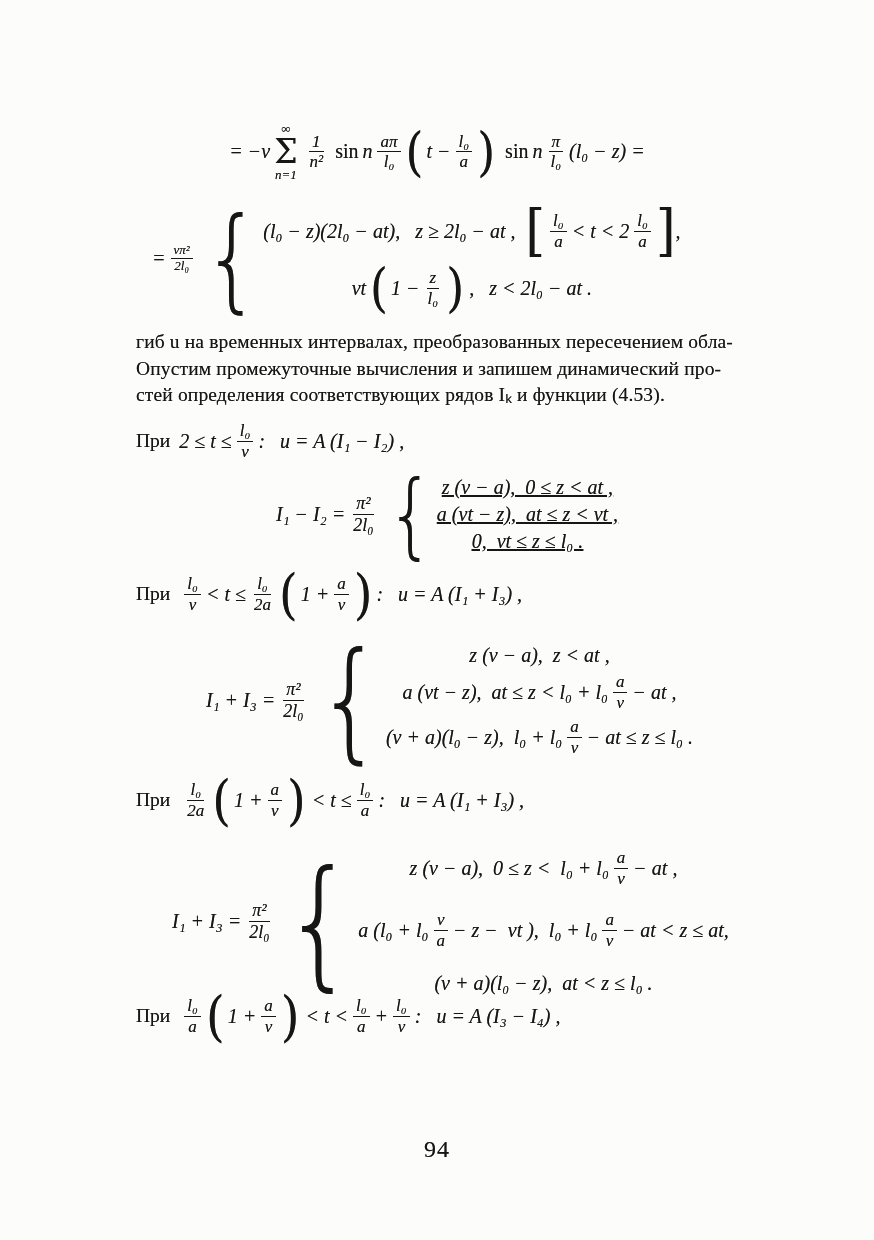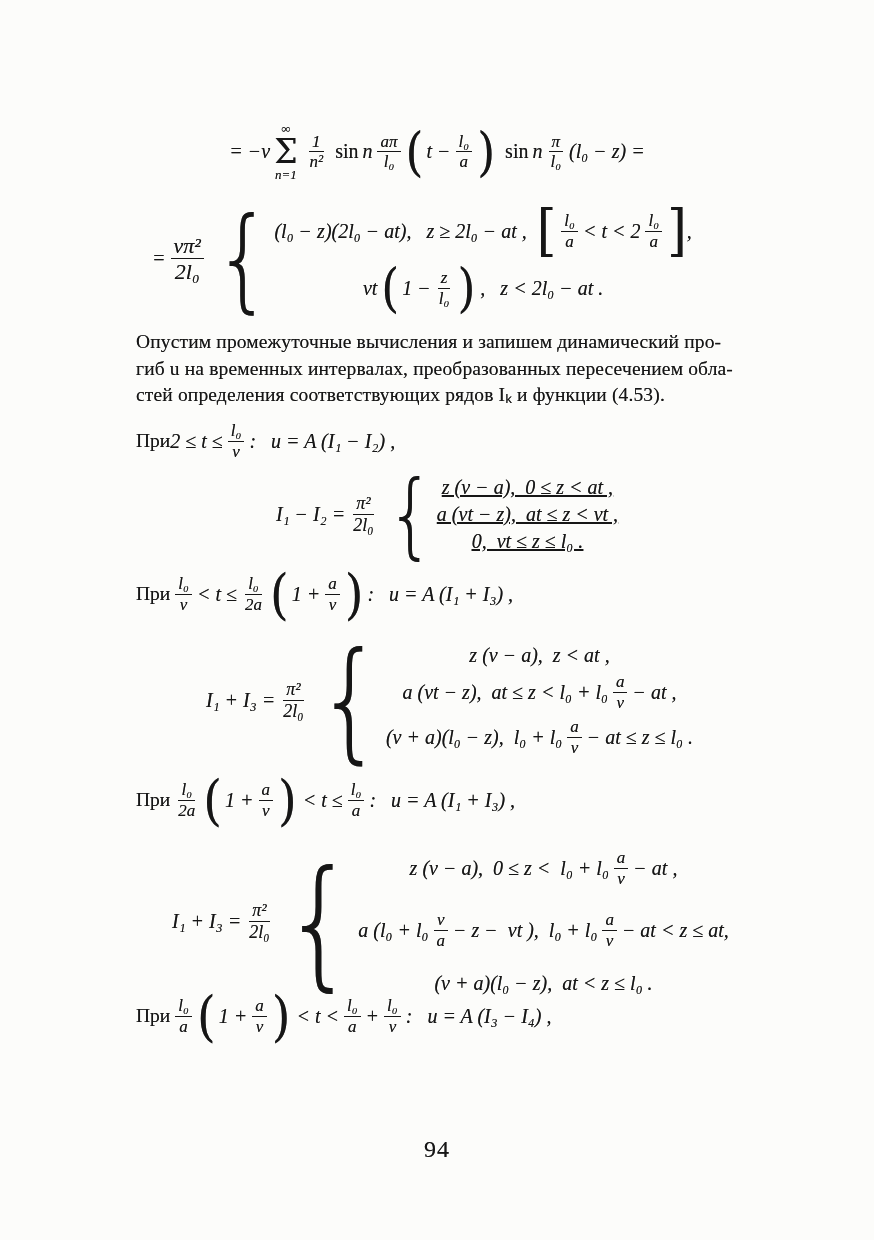"νπ²" span.frac { font-size: 22px -> 13px }
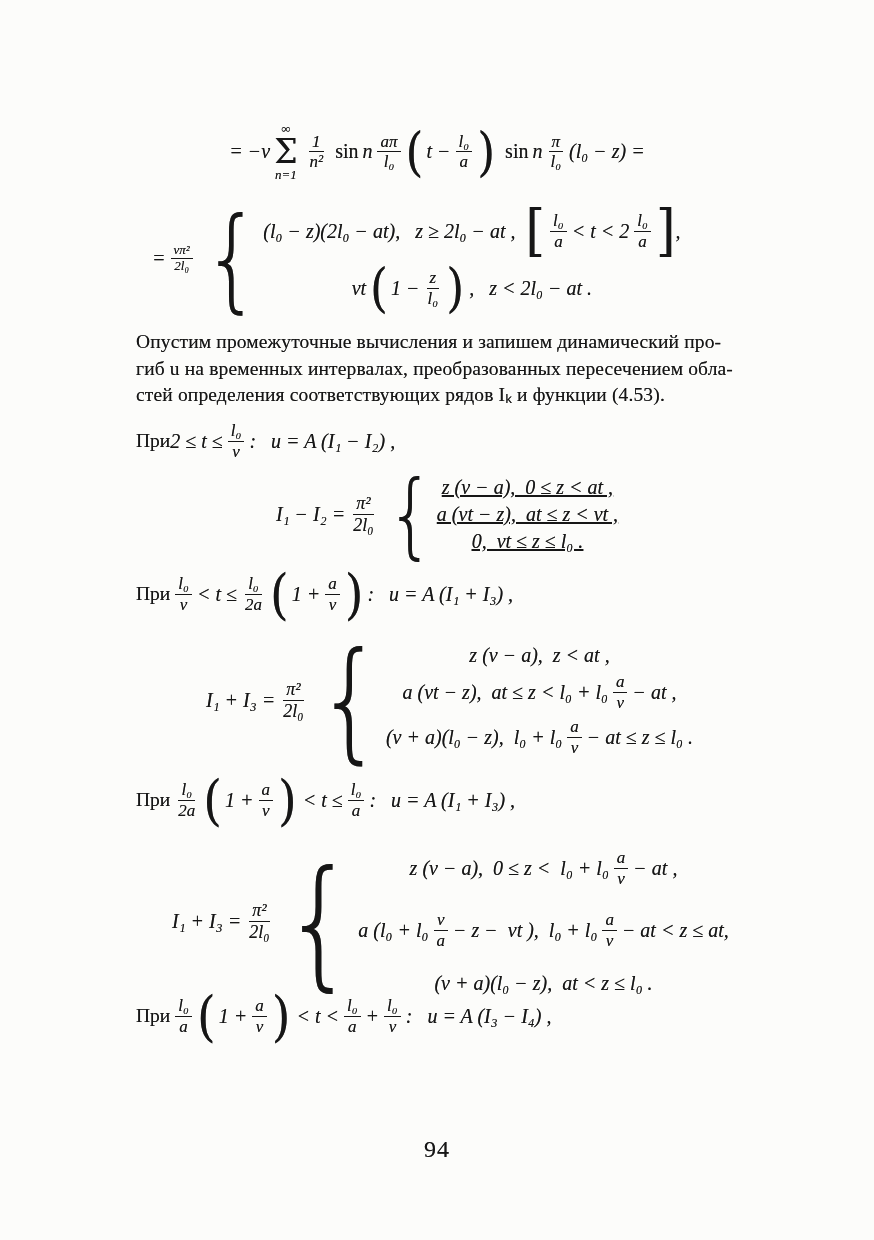"Опустим промежуточные вычисления и" div.para-line { order: before "гиб u на временных интервалах," -> after "гиб u на временных интервалах," }
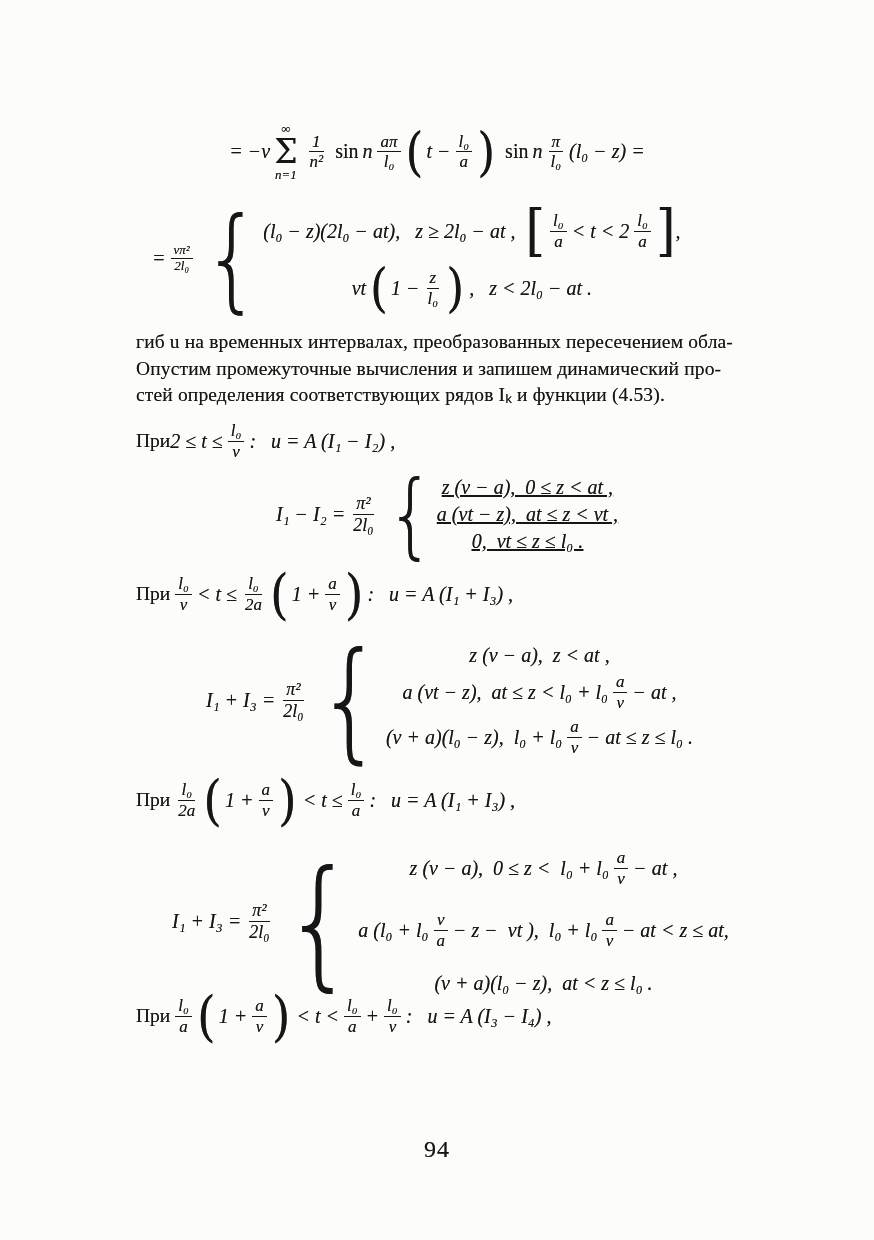"При" .pri { margin-right: none -> 9px }
